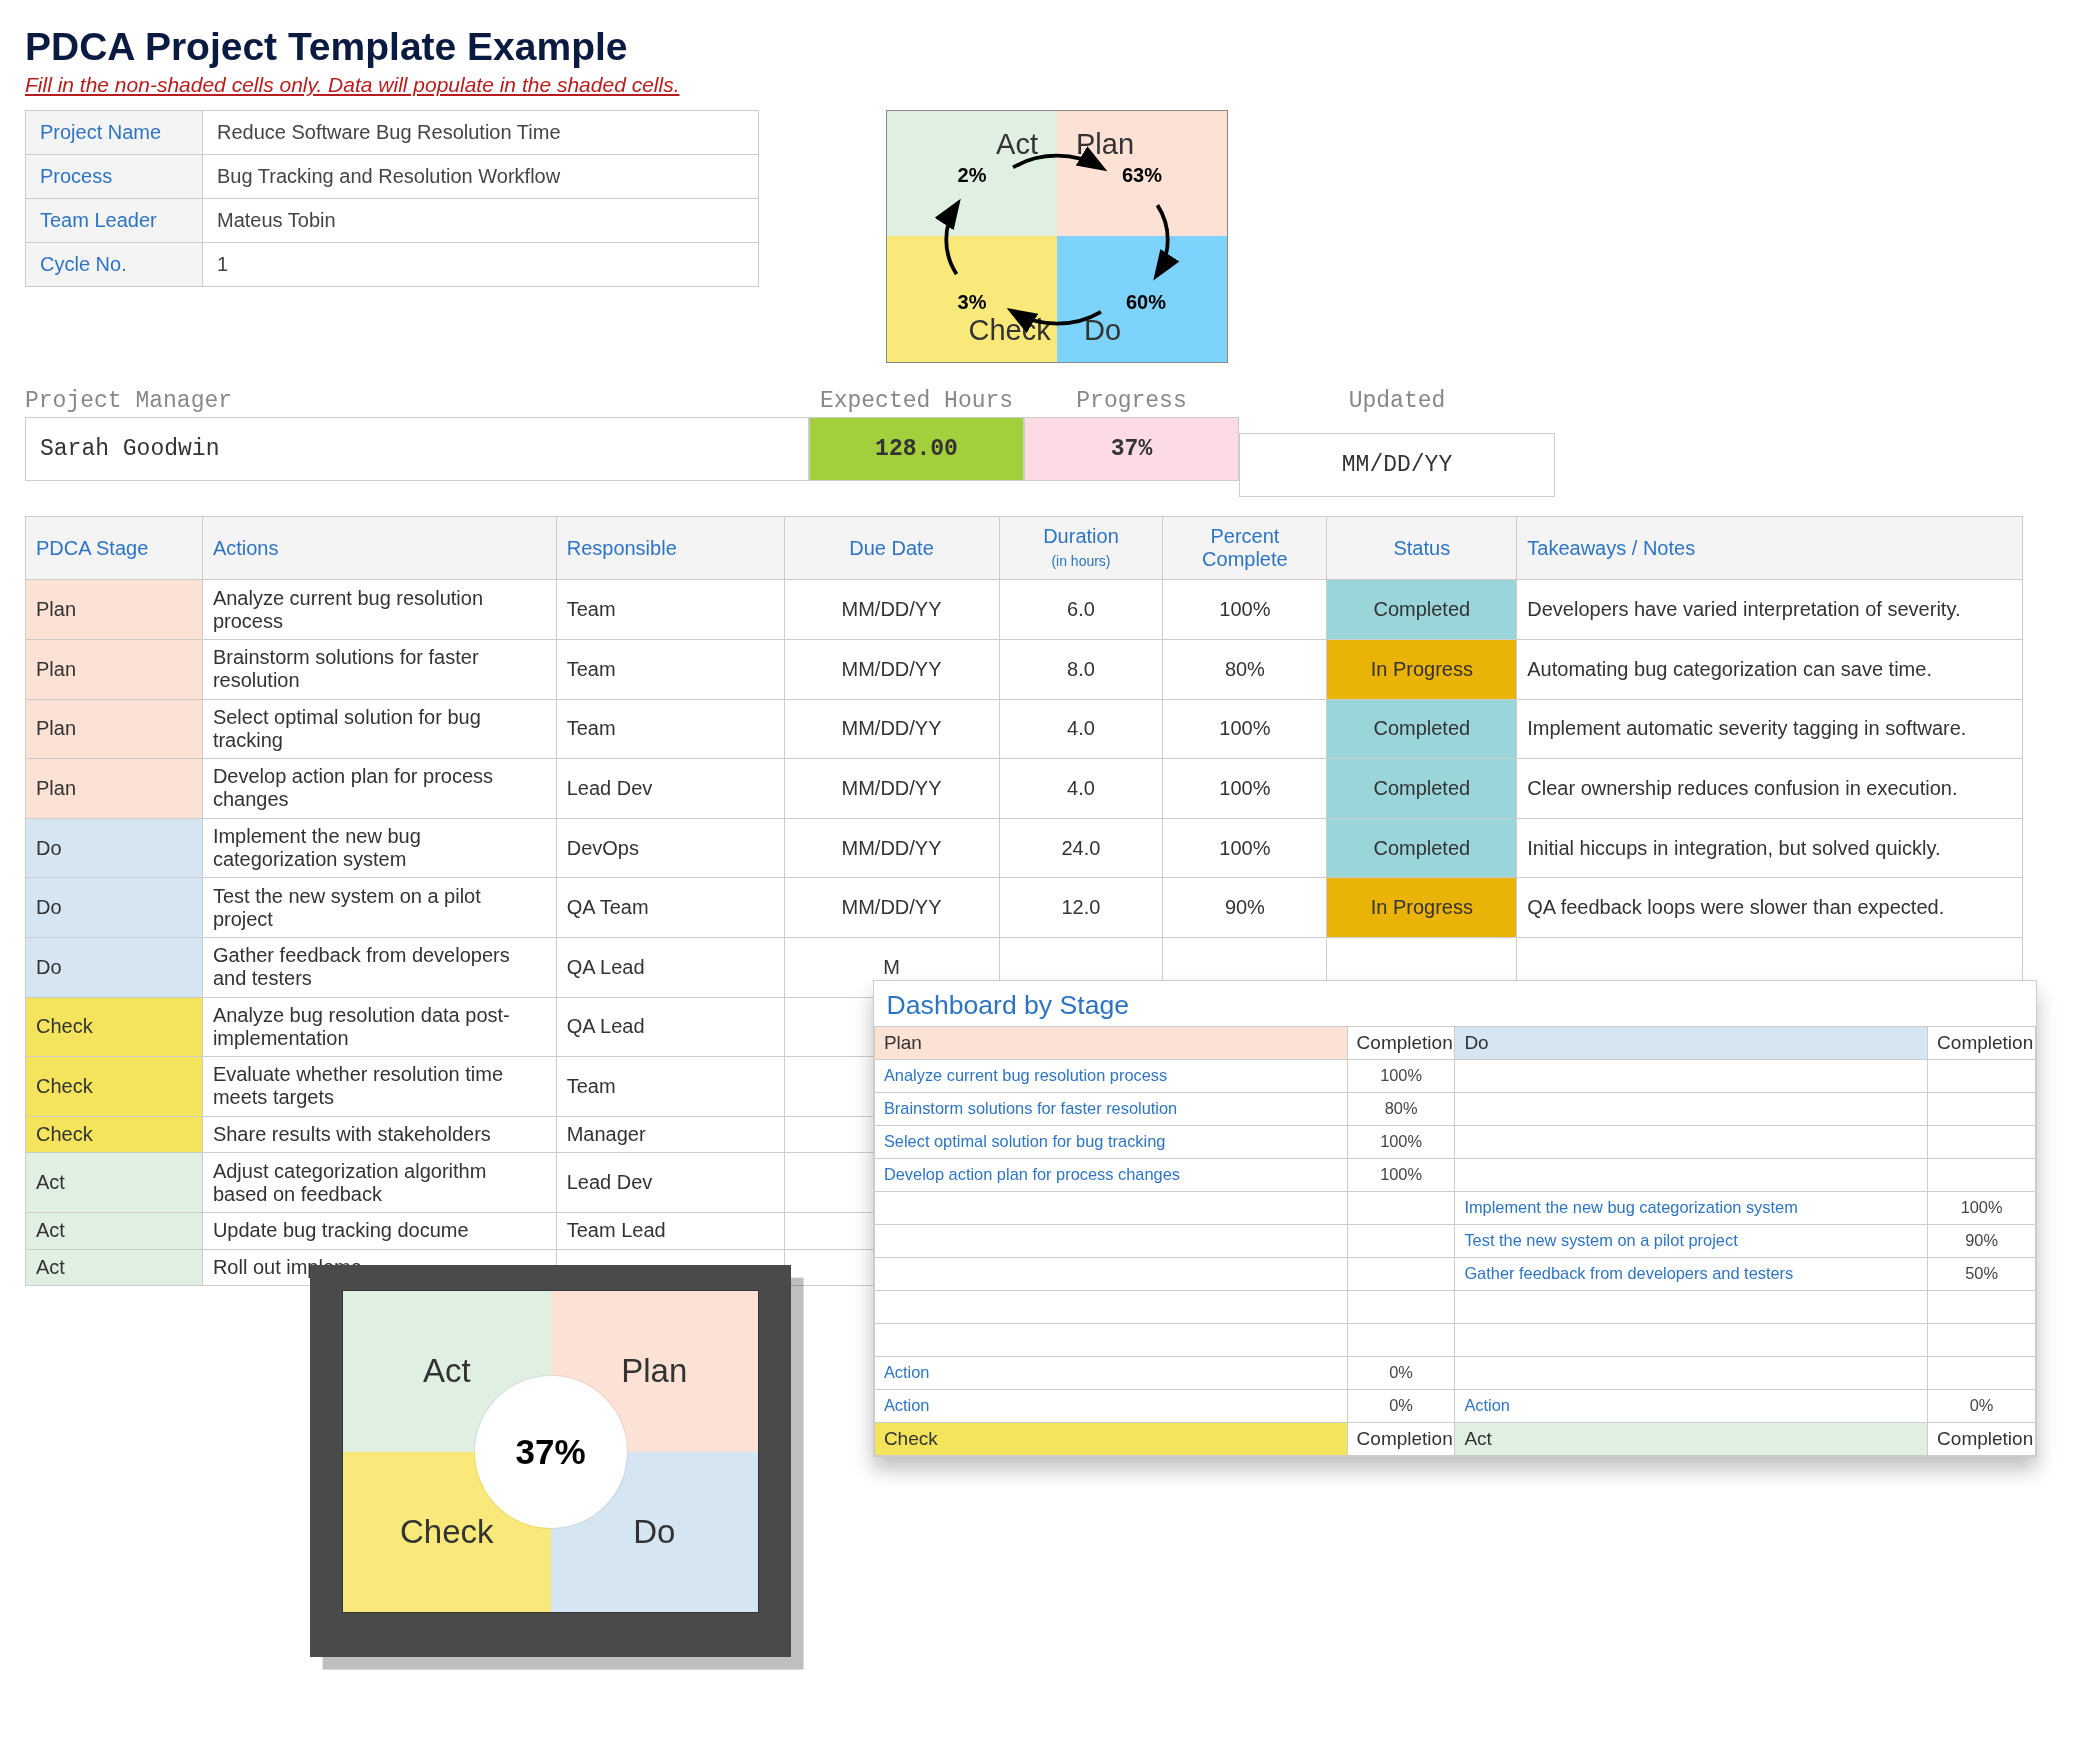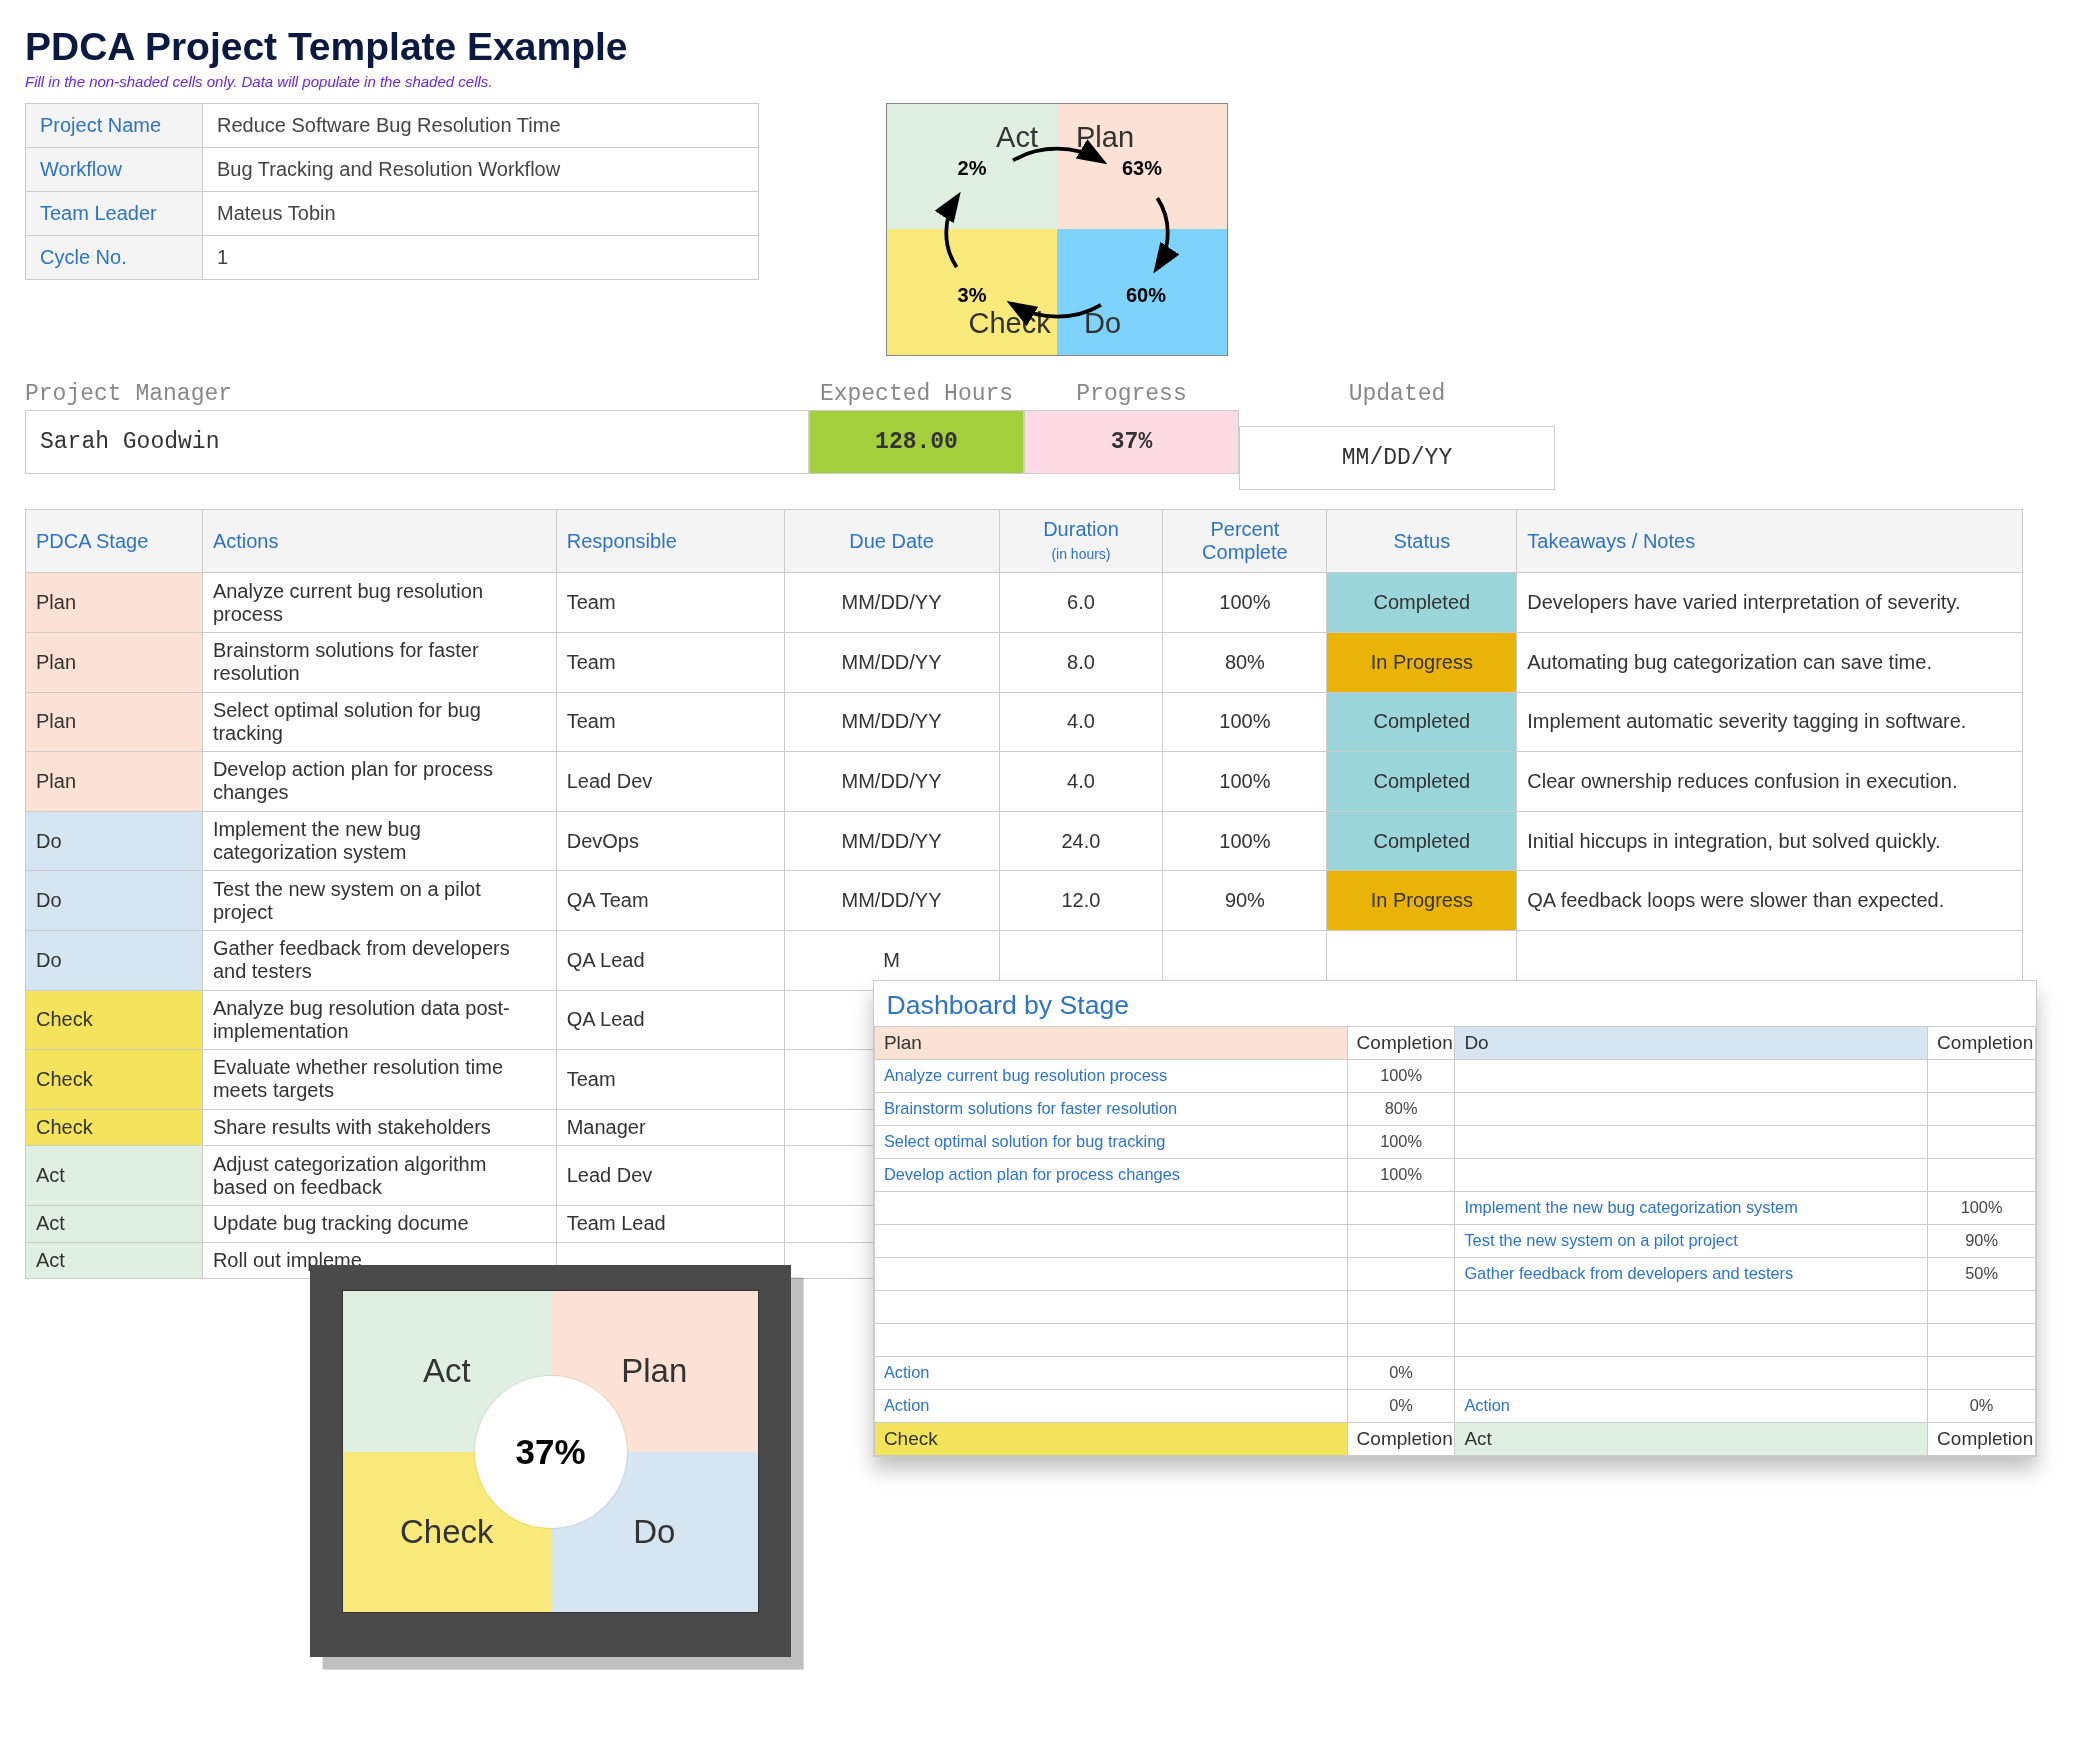"Fill in the non-shaded cells" .hint { color: #6d28d9 -> #b91c1c; font-size: 15px -> 21px; text-decoration: none -> underline }
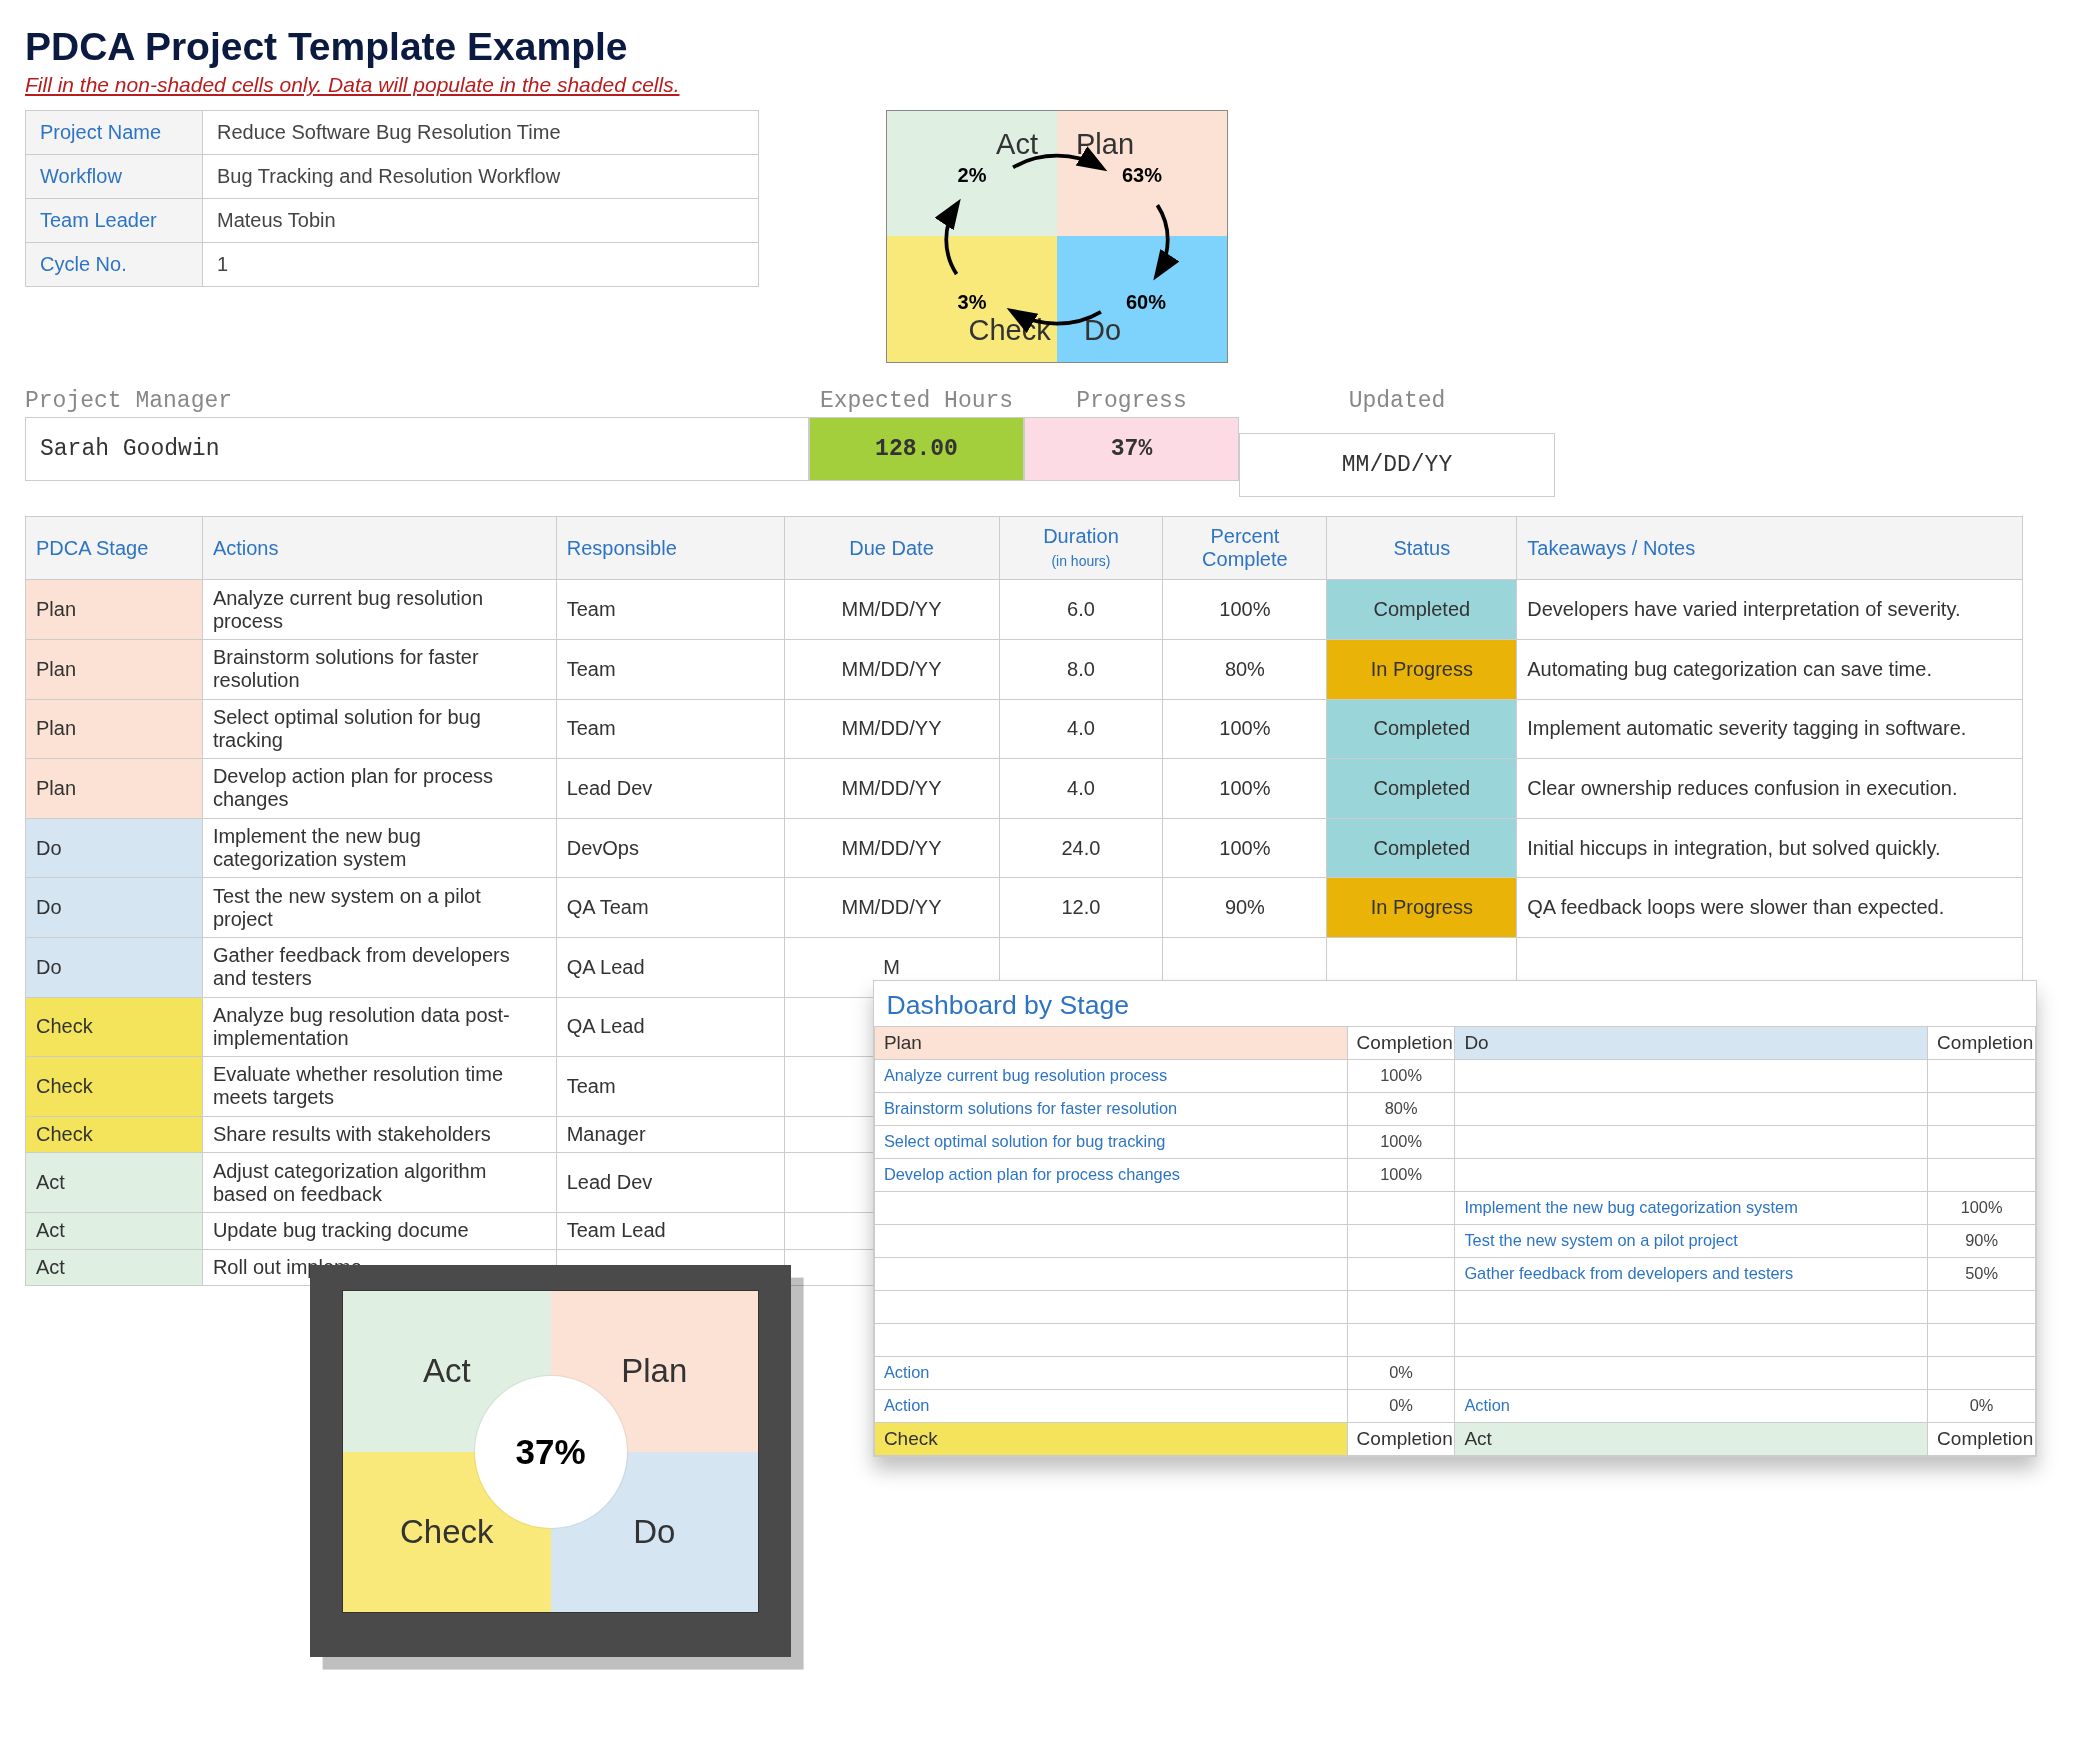"Workflow" td.key { text: Workflow -> Process }
